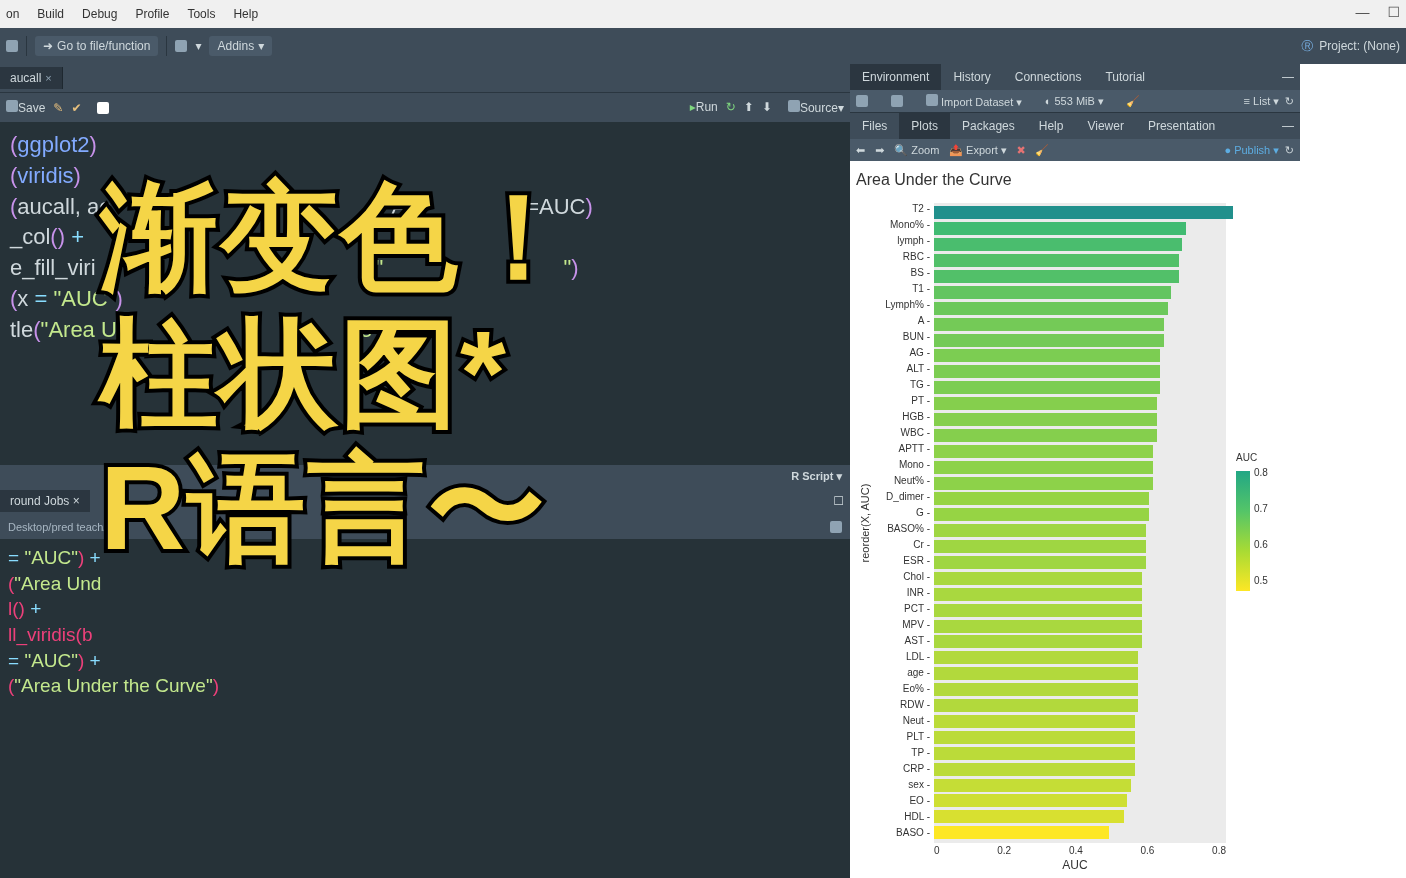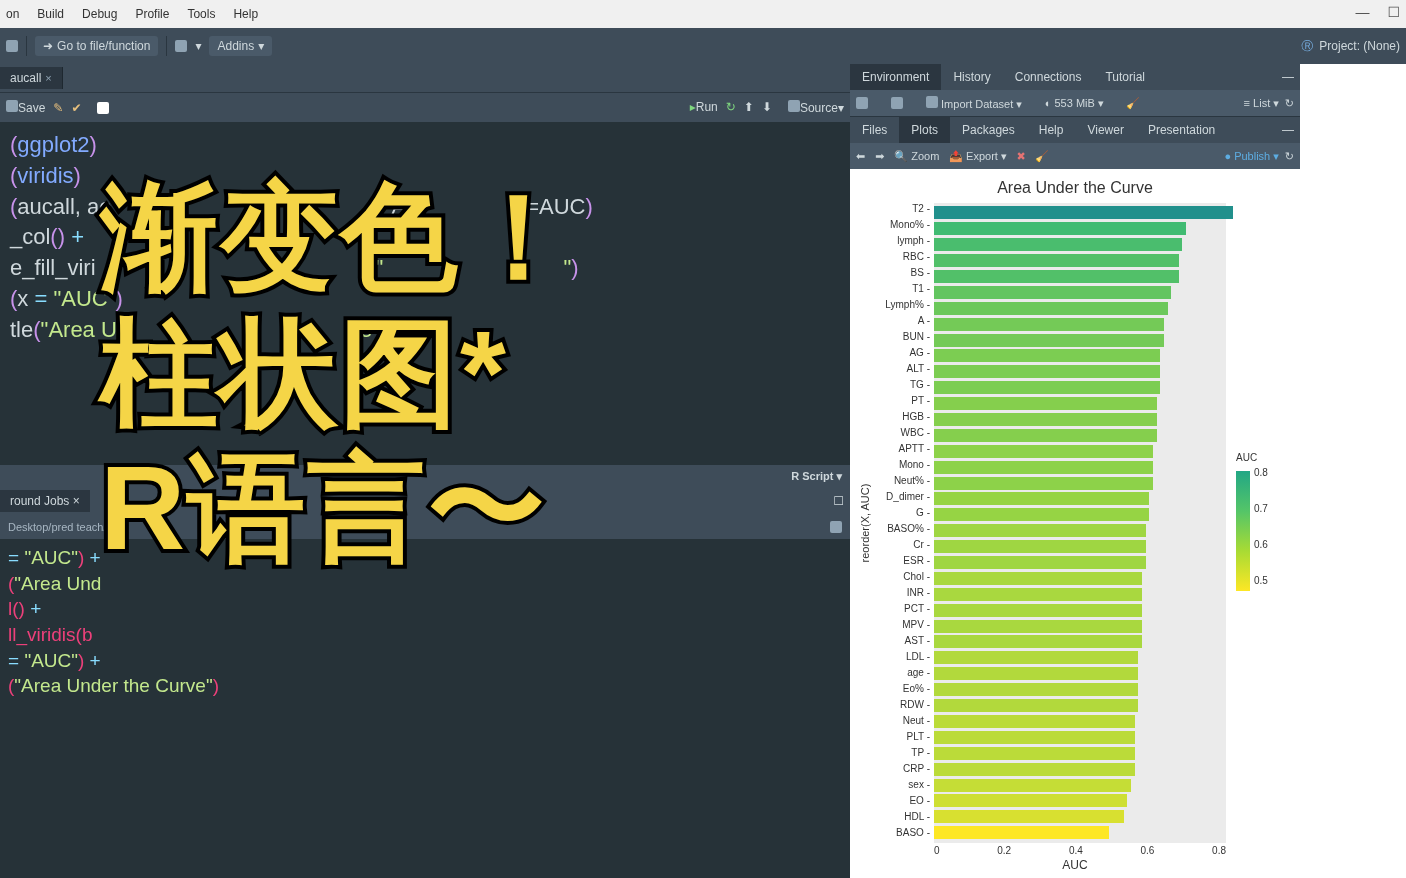"Area Under the Curve" .plot-title { margin: 4px 0 6px -> 4px 0 14px; text-align: center -> left }
